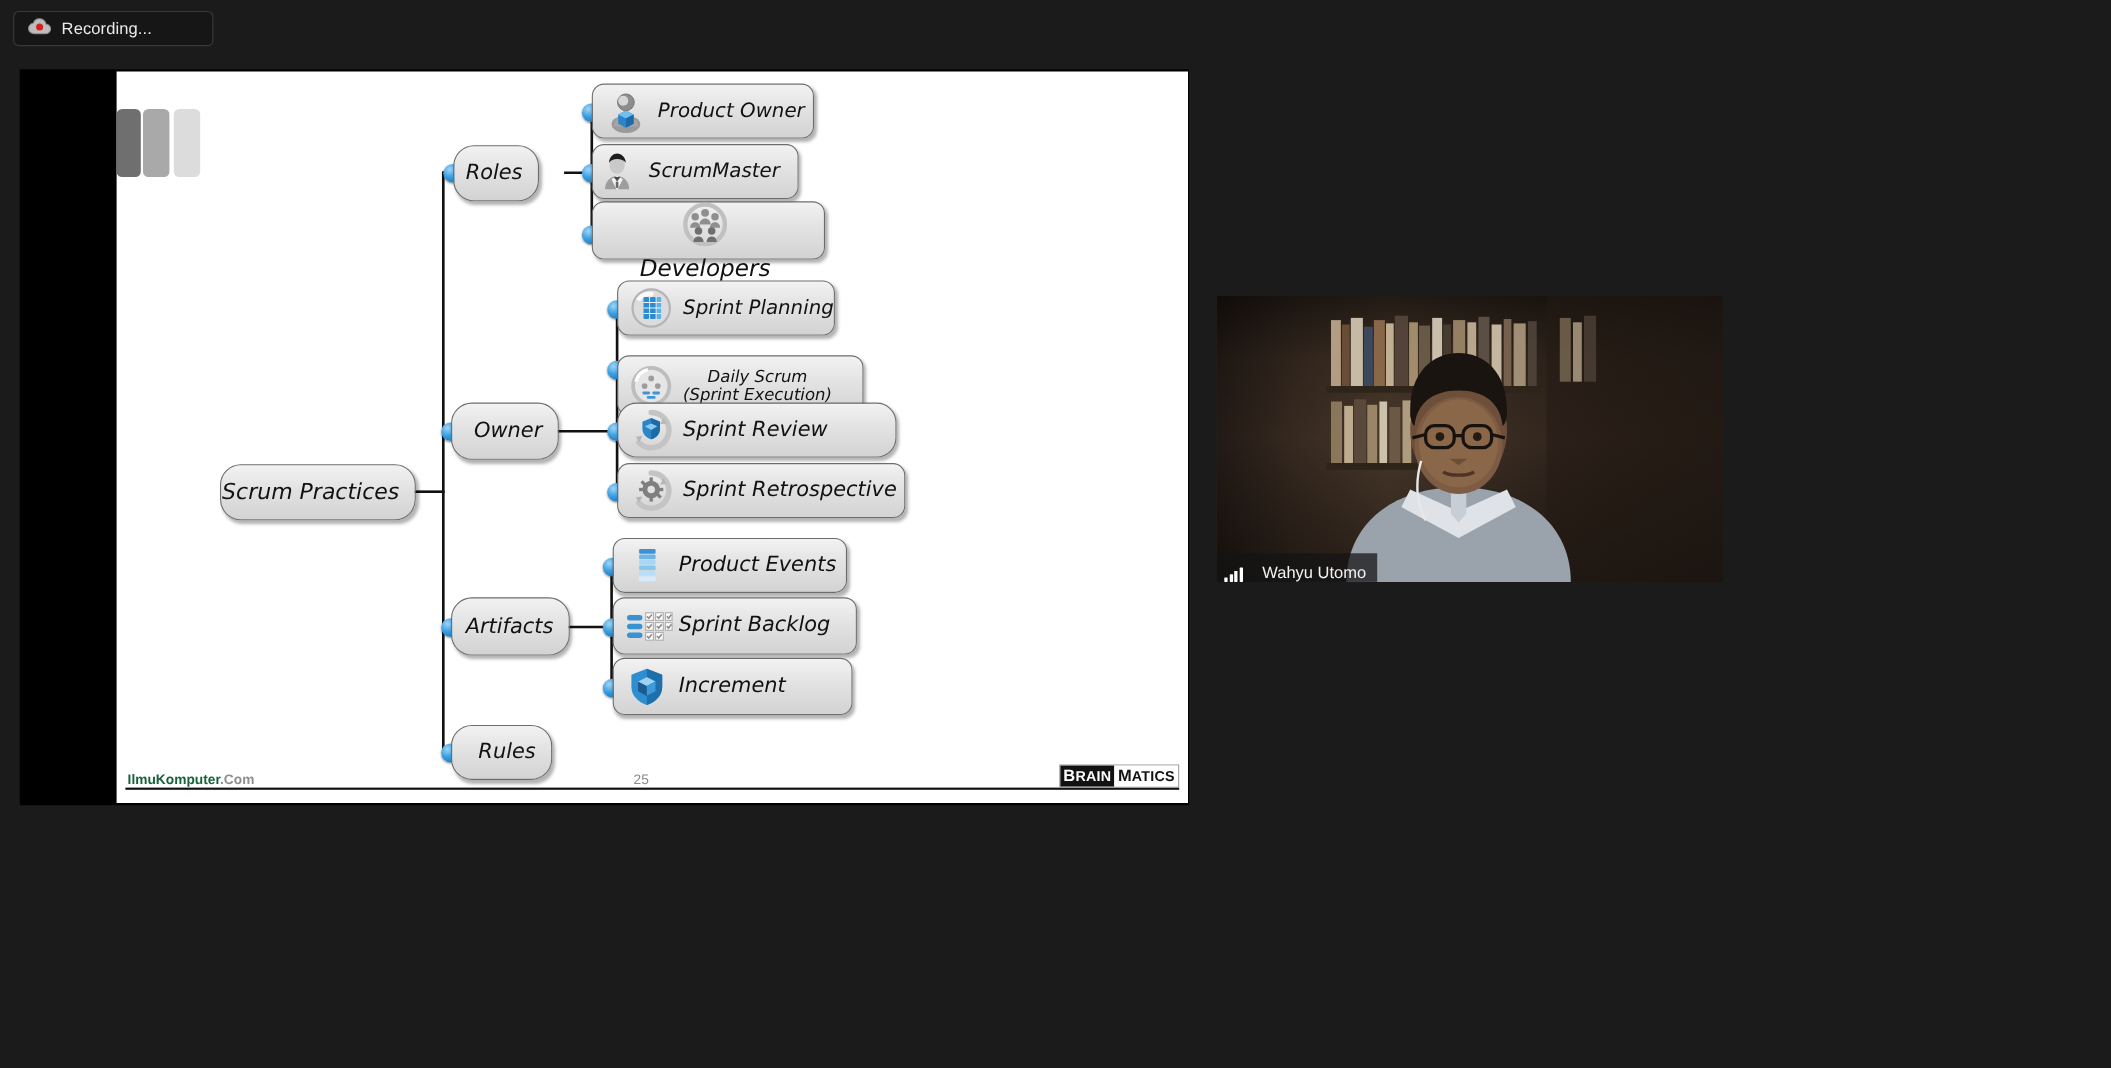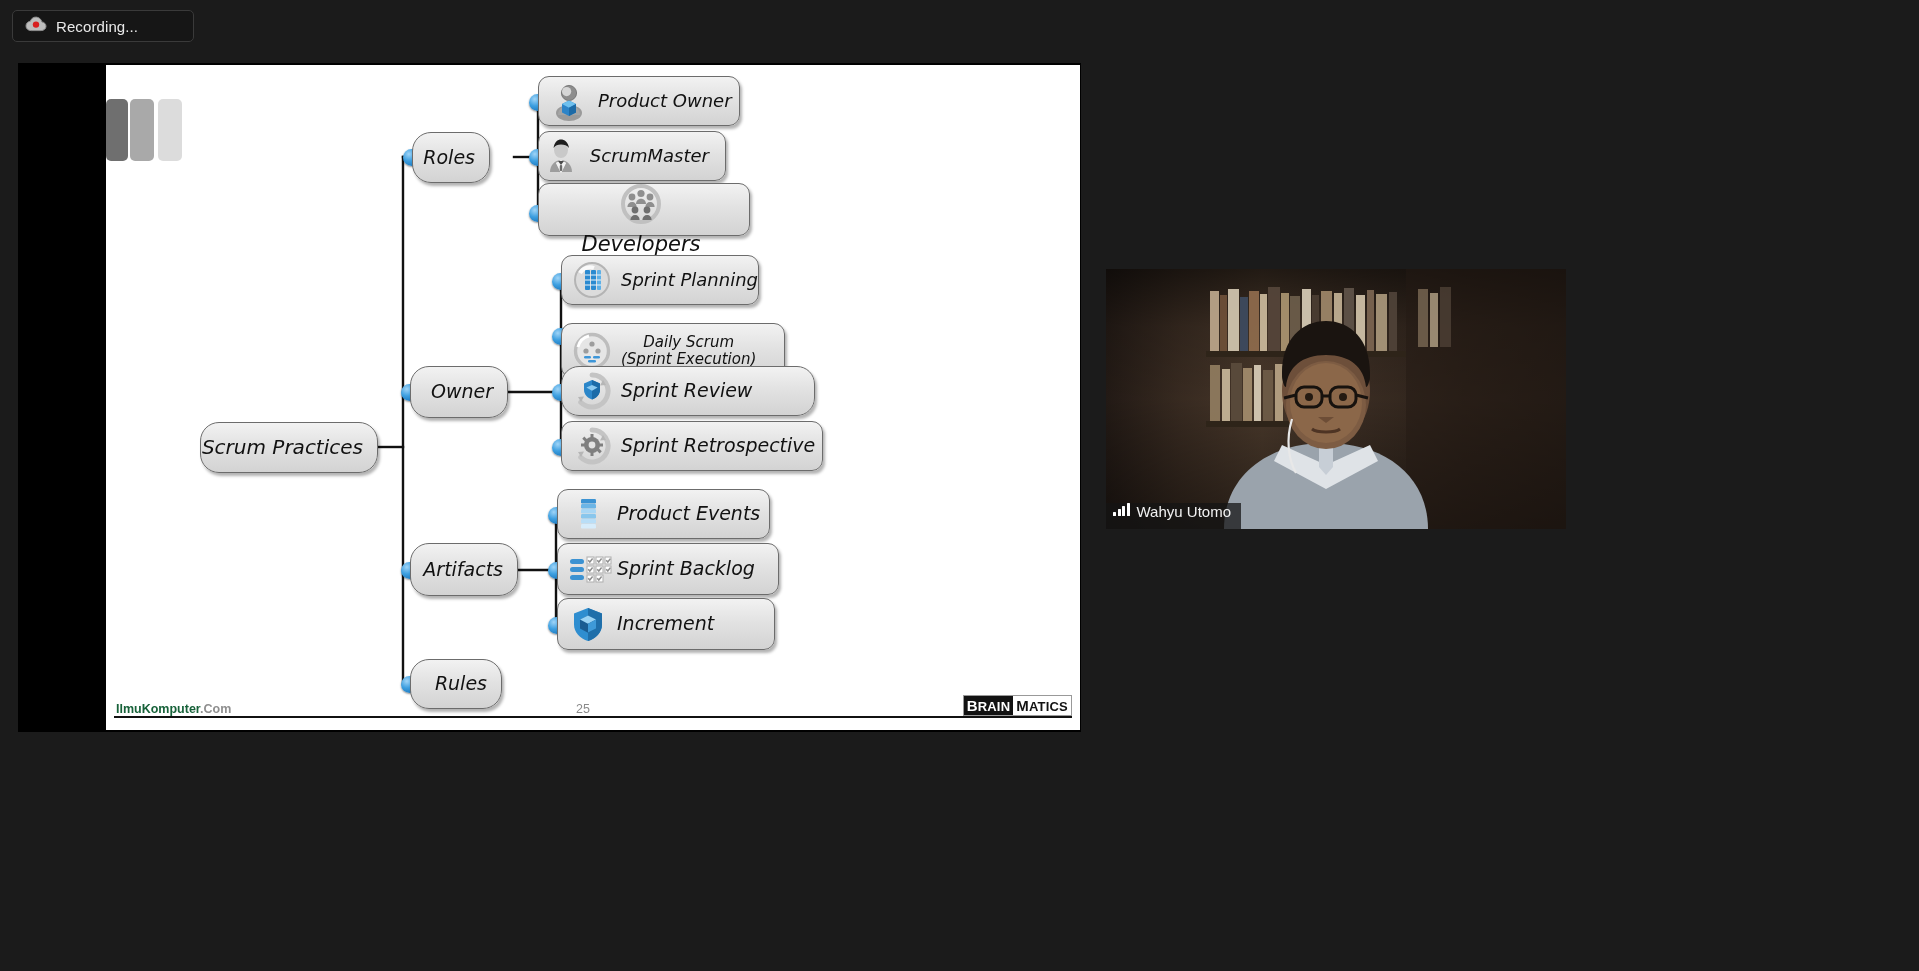"Wahyu Utomo" #namebar { align-items: flex-start -> flex-end; gap: 7px -> 18px }
